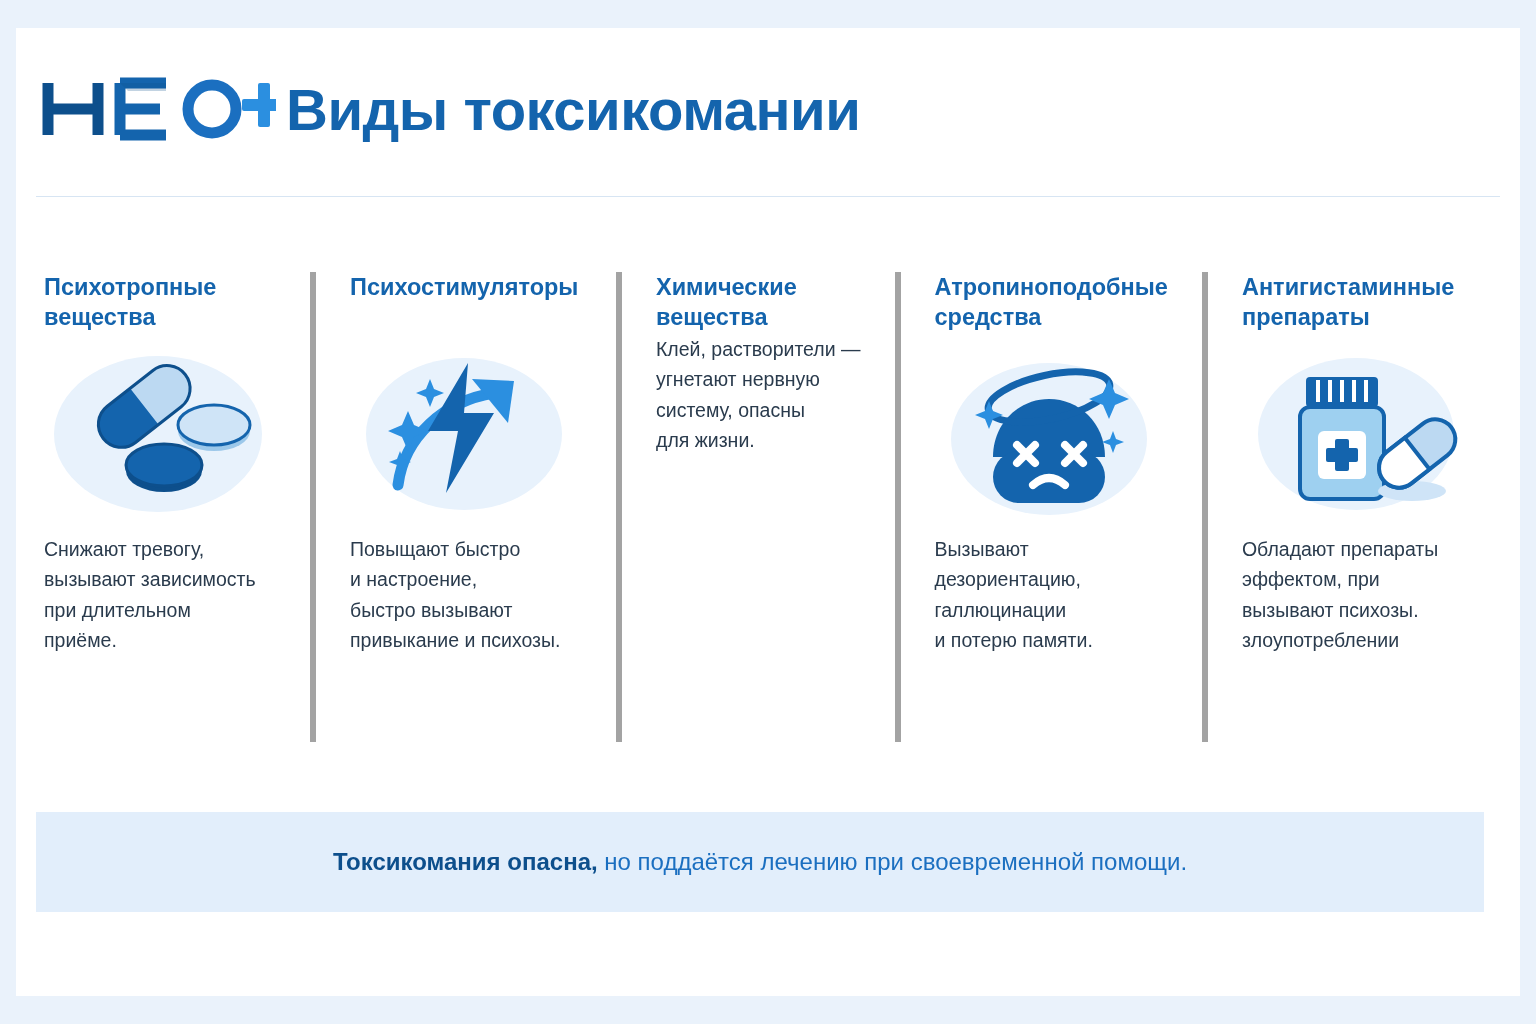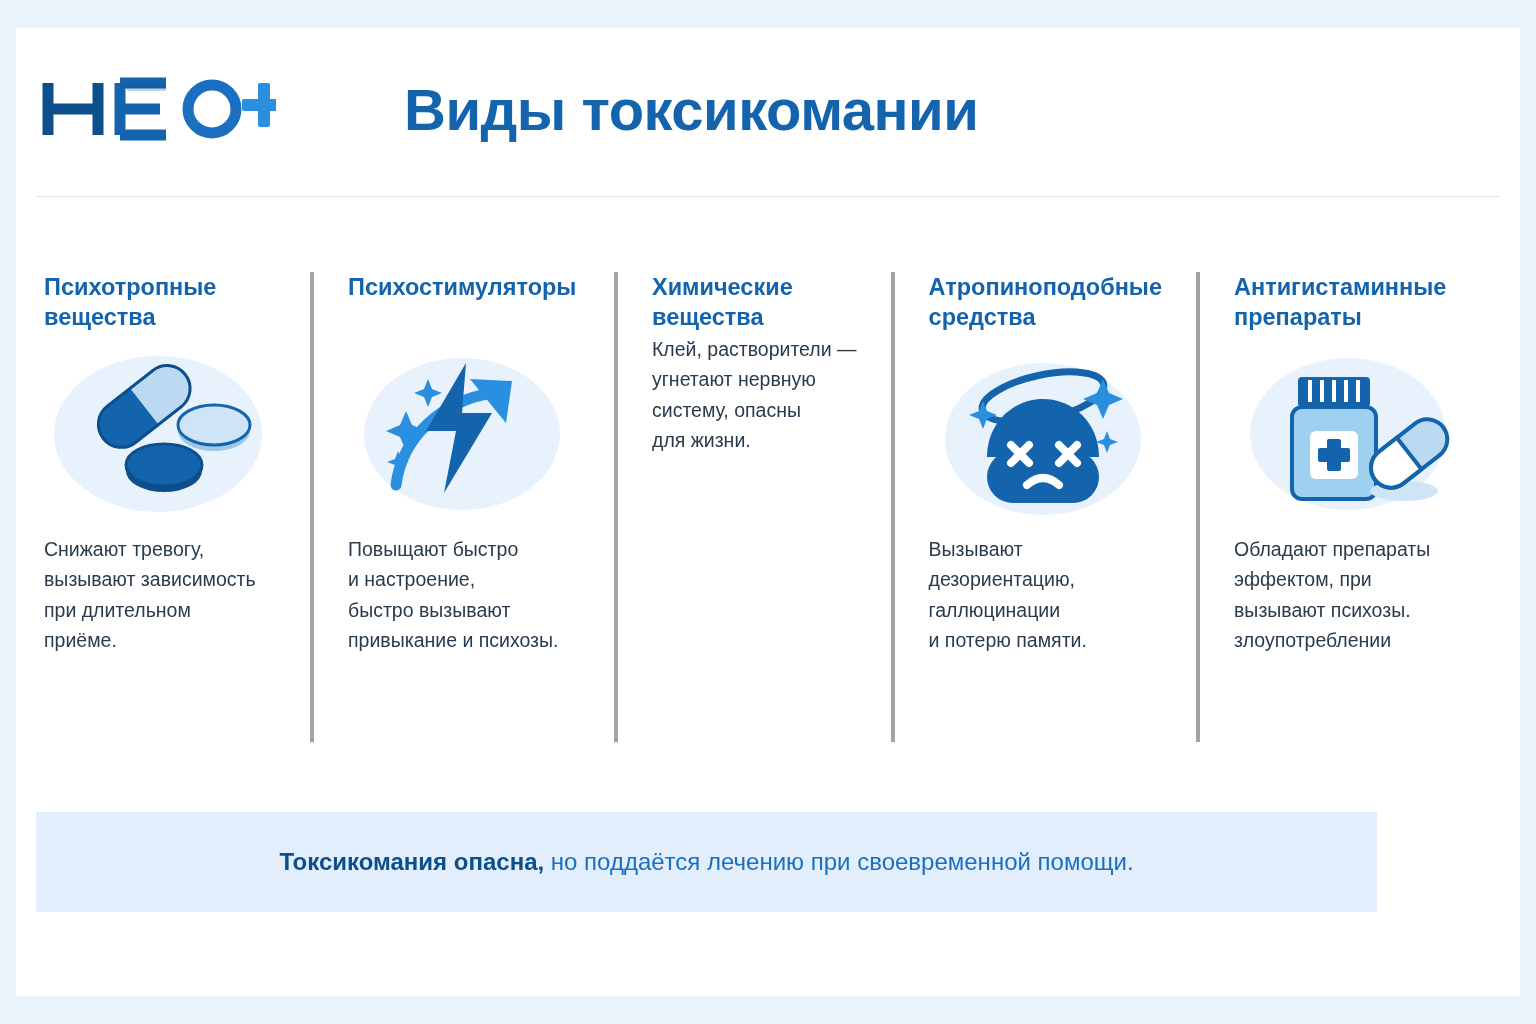"Виды токсикомании" .title { margin-left: 118px -> none }
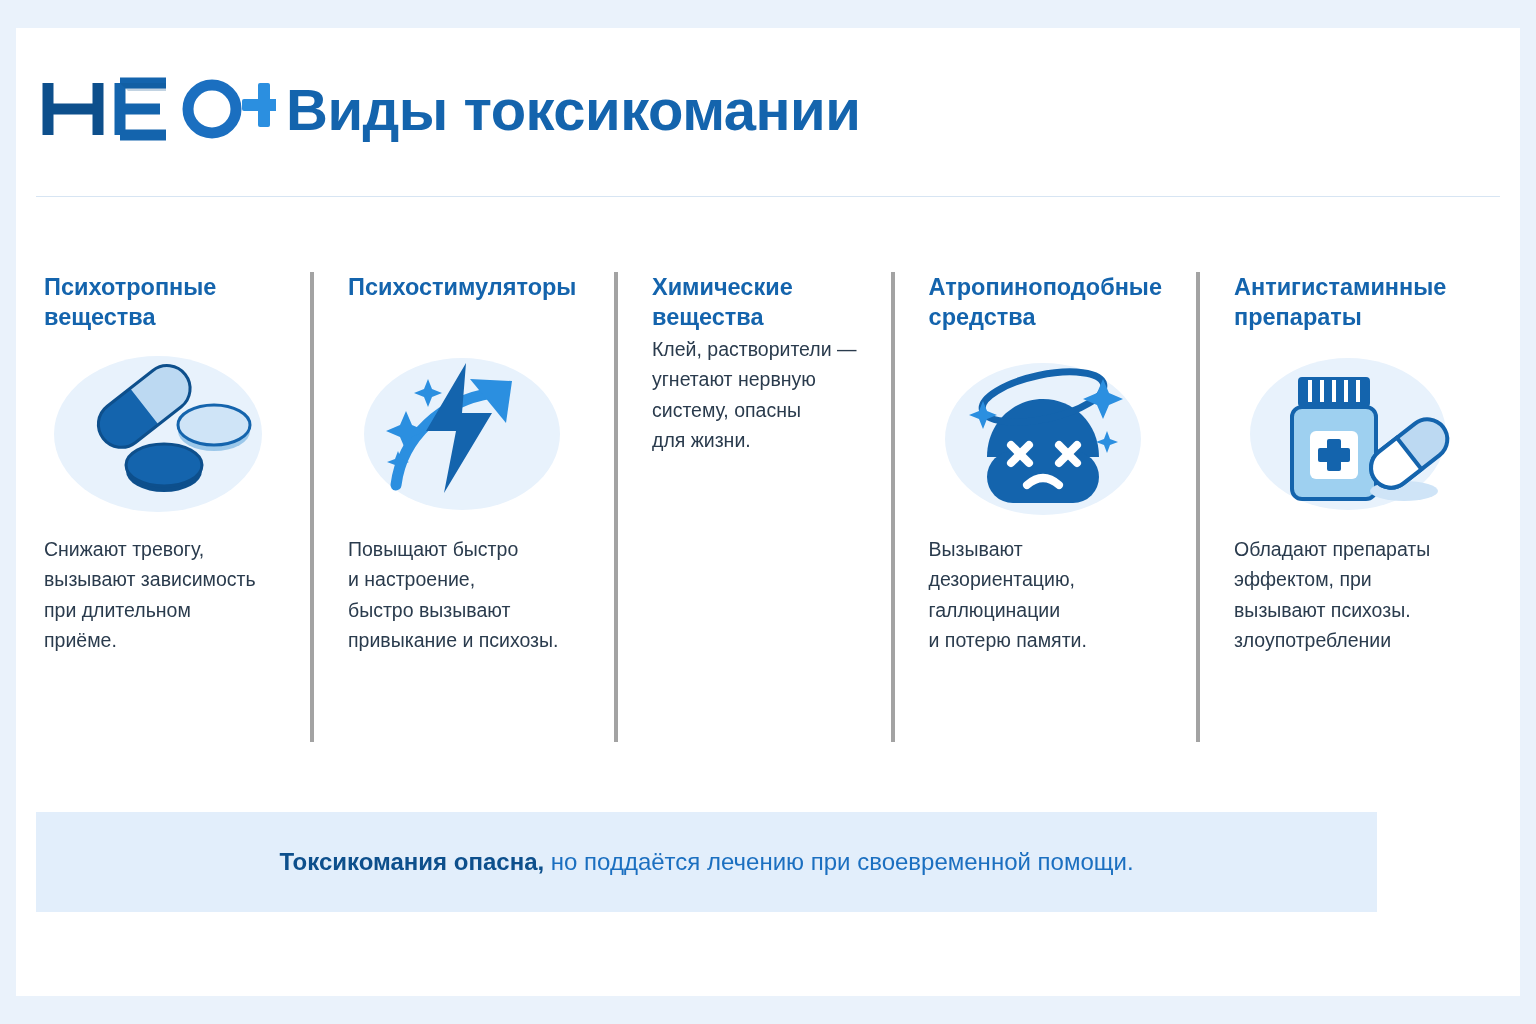"Психостимуляторы" .col + .col { border-left: 4px solid #a3a3a3 -> 6px solid #a3a3a3 }
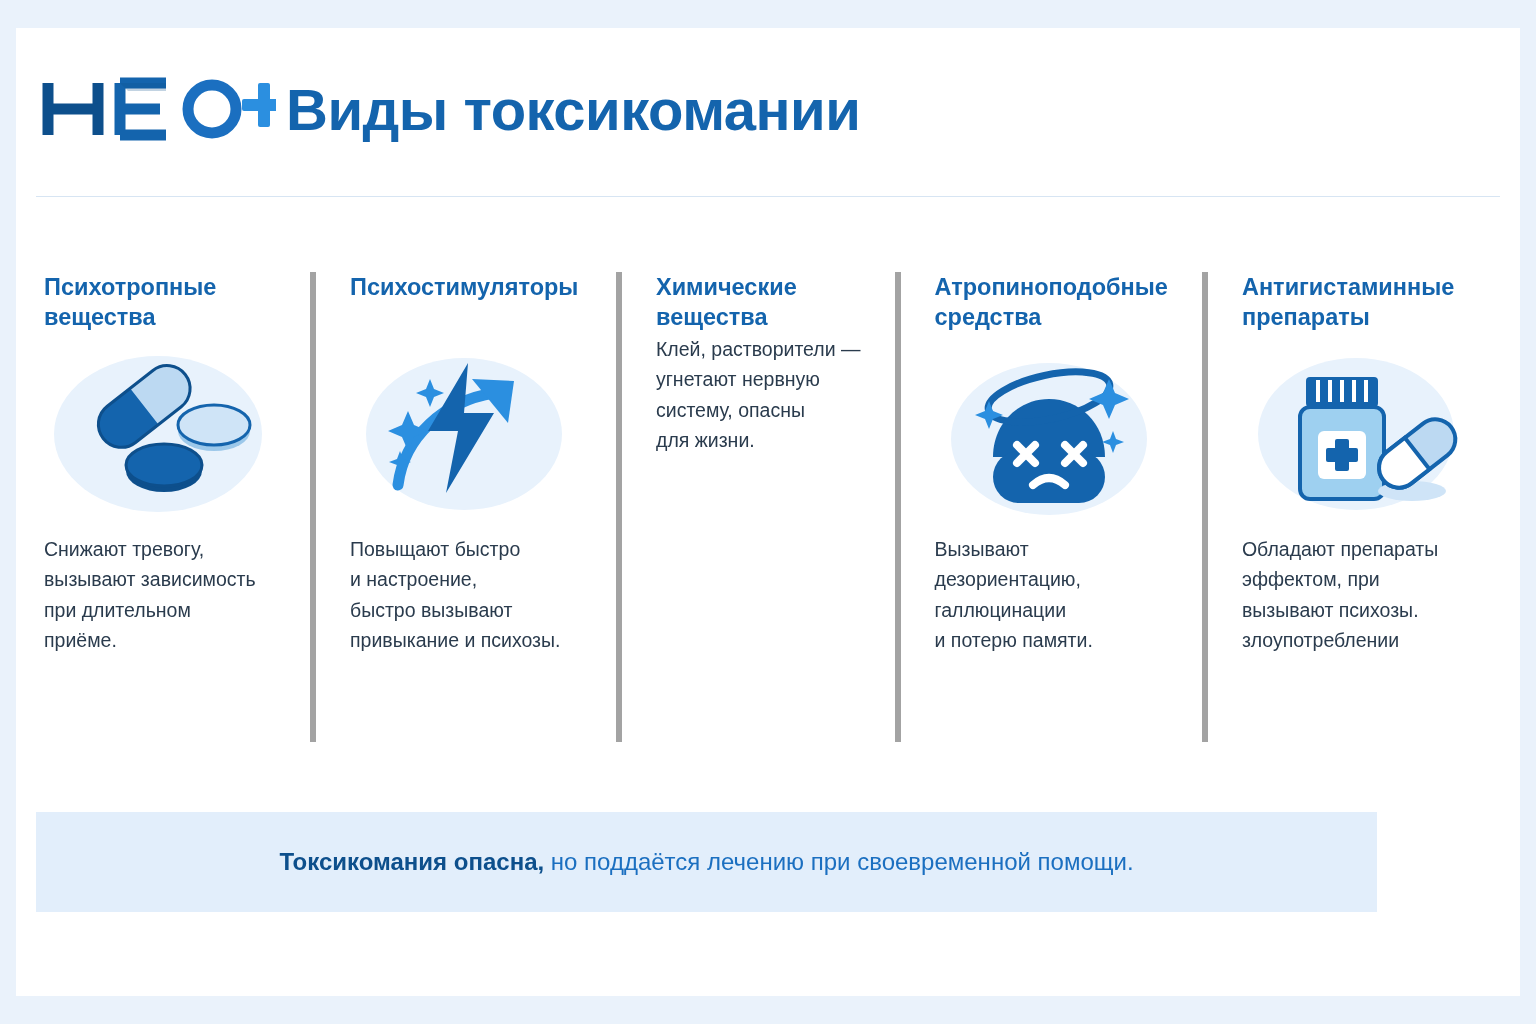"Токсикомания опасна, но поддаётся" .banner { width: 1341px -> 1448px }
